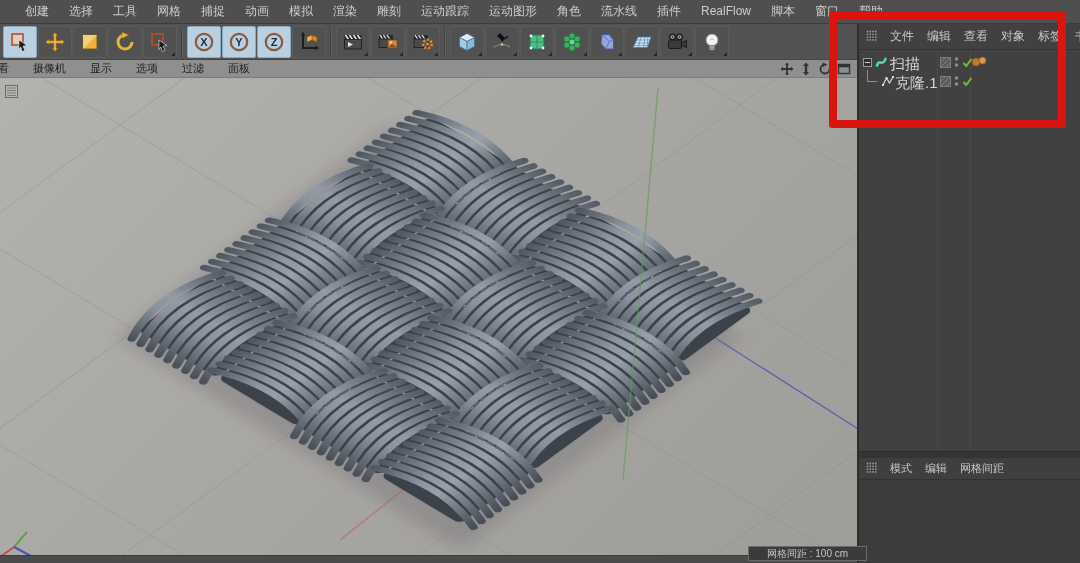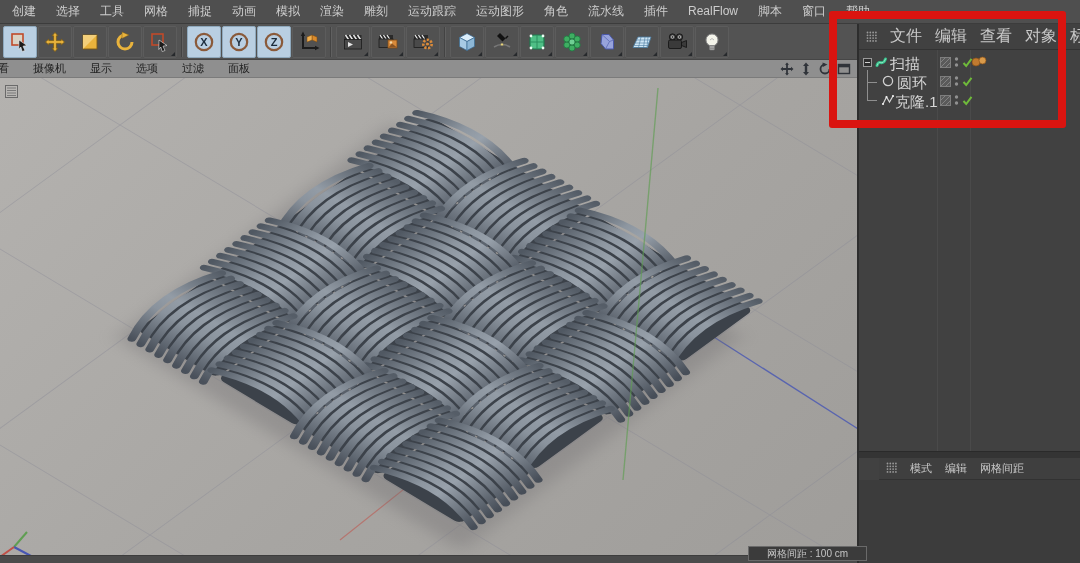"创建" .menubar { padding-left: 2px -> 15px }
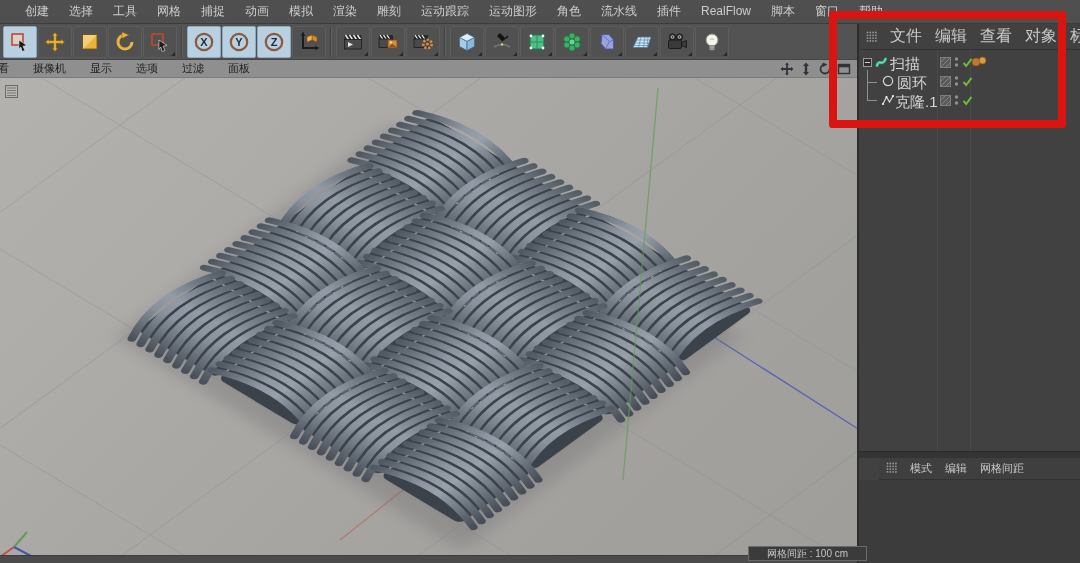"文件" .om-menubar { font-size: 16px -> 12px }
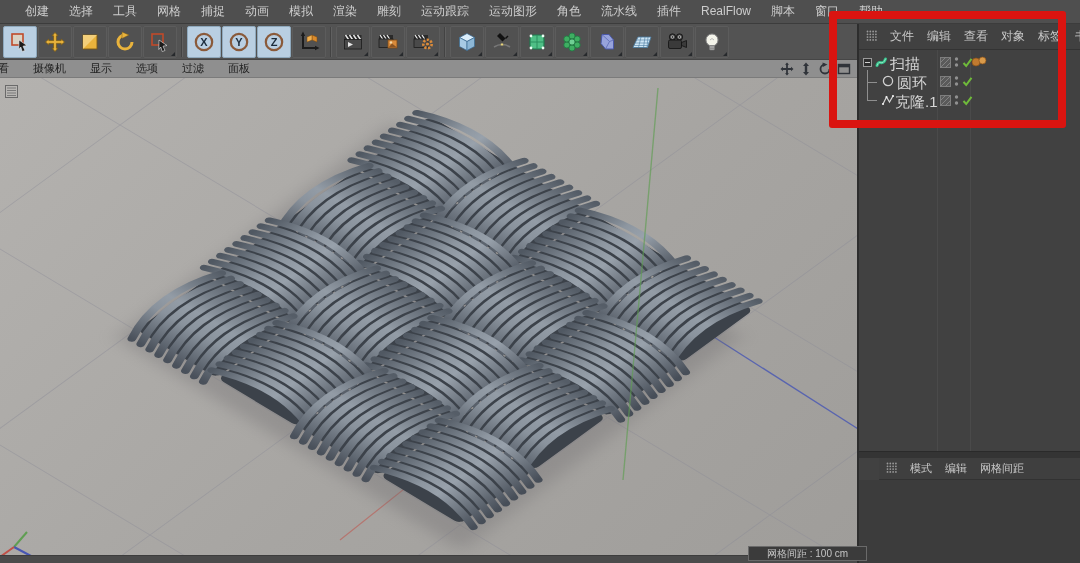"圆环" div.om-row { html: <div> <span></span> <span> <svg> <circle></circle> </svg> </span> <span>圆环</span> <span> <svg> <rect></rect> <path></path> </svg> <svg> <circle></circle> <circle></circle> </svg> <svg> <path></path> </svg> </span> </div> -> none }
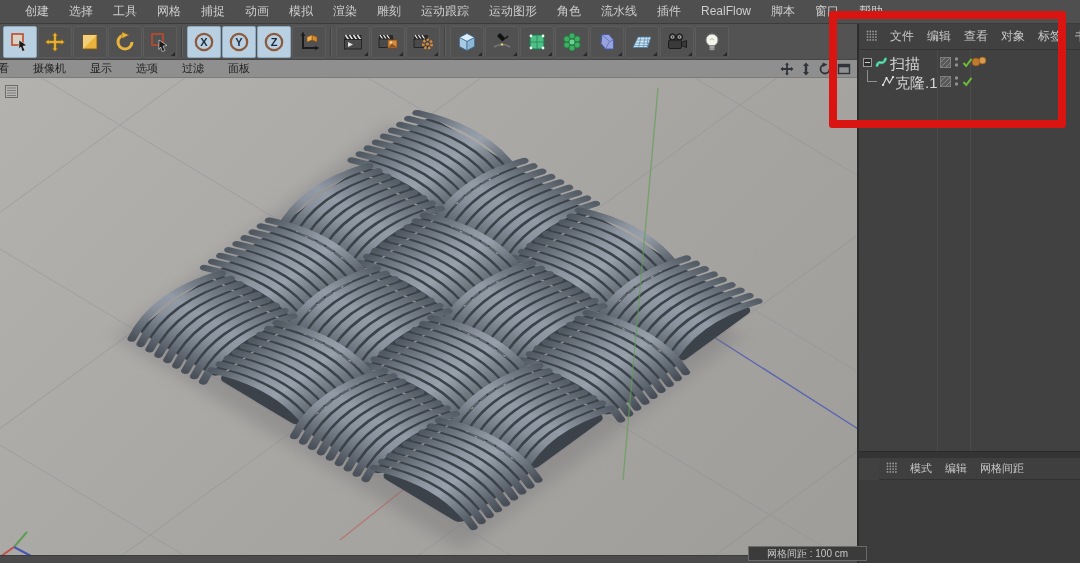"模式" .am-menubar { margin-left: 20px -> none }
